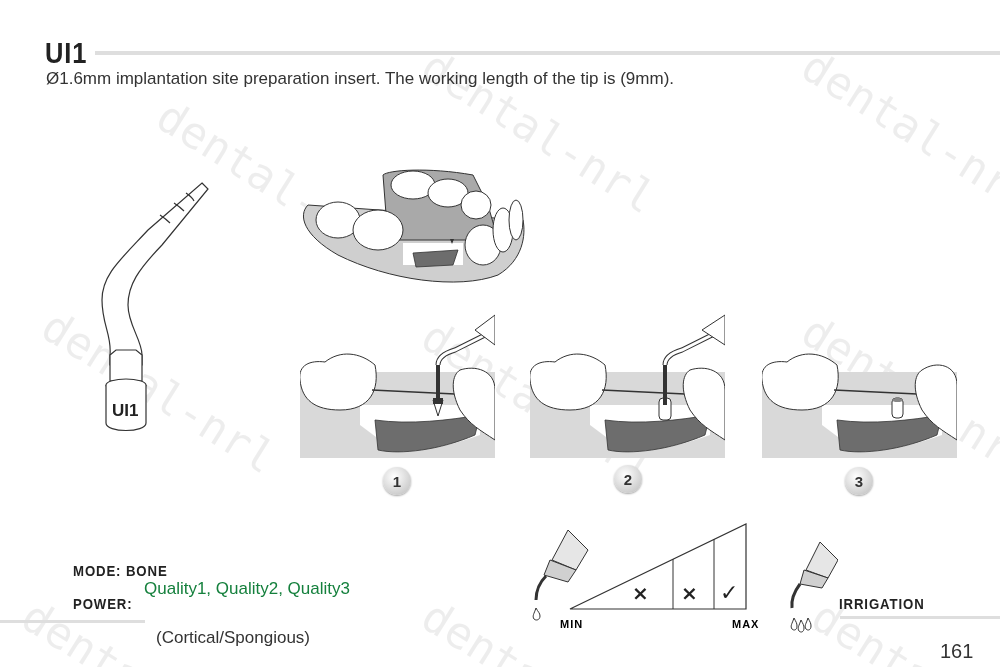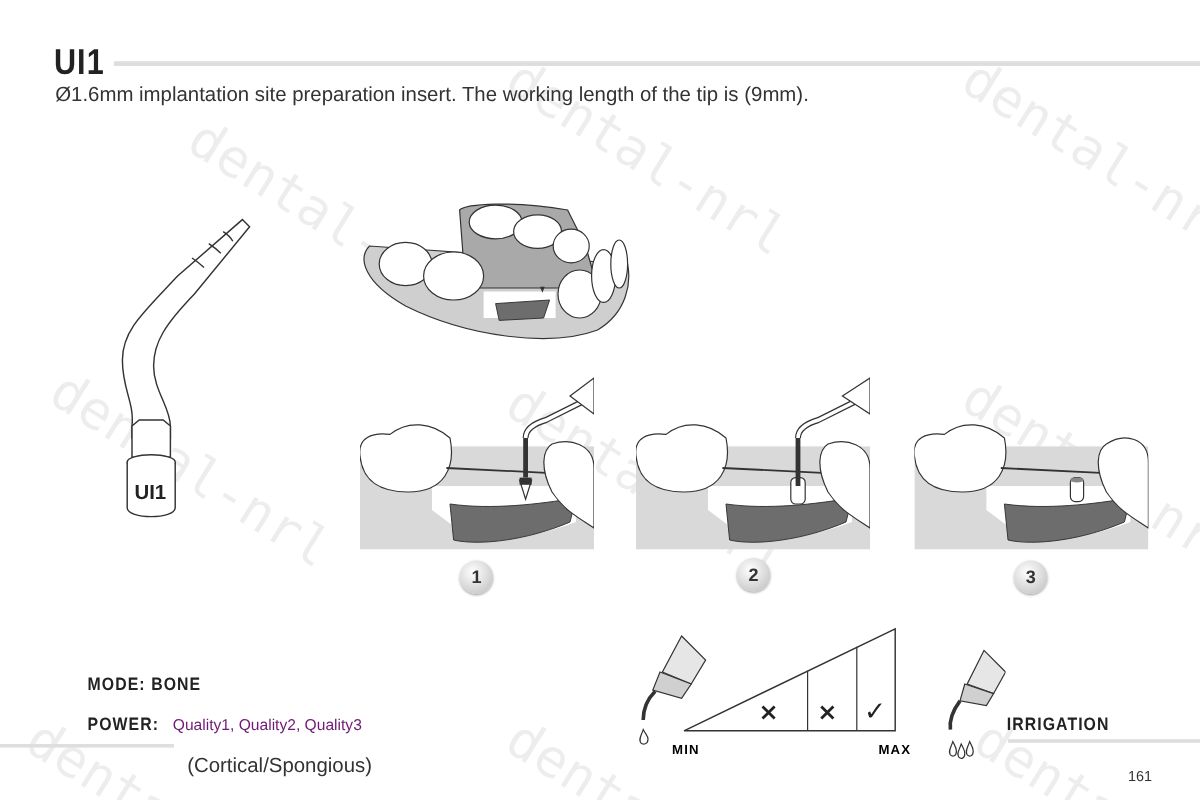"Quality1, Quality2, Quality3" .power-value { color: #701a75 -> #15803d; font-size: 13px -> 17px; top: 596px -> 579px }
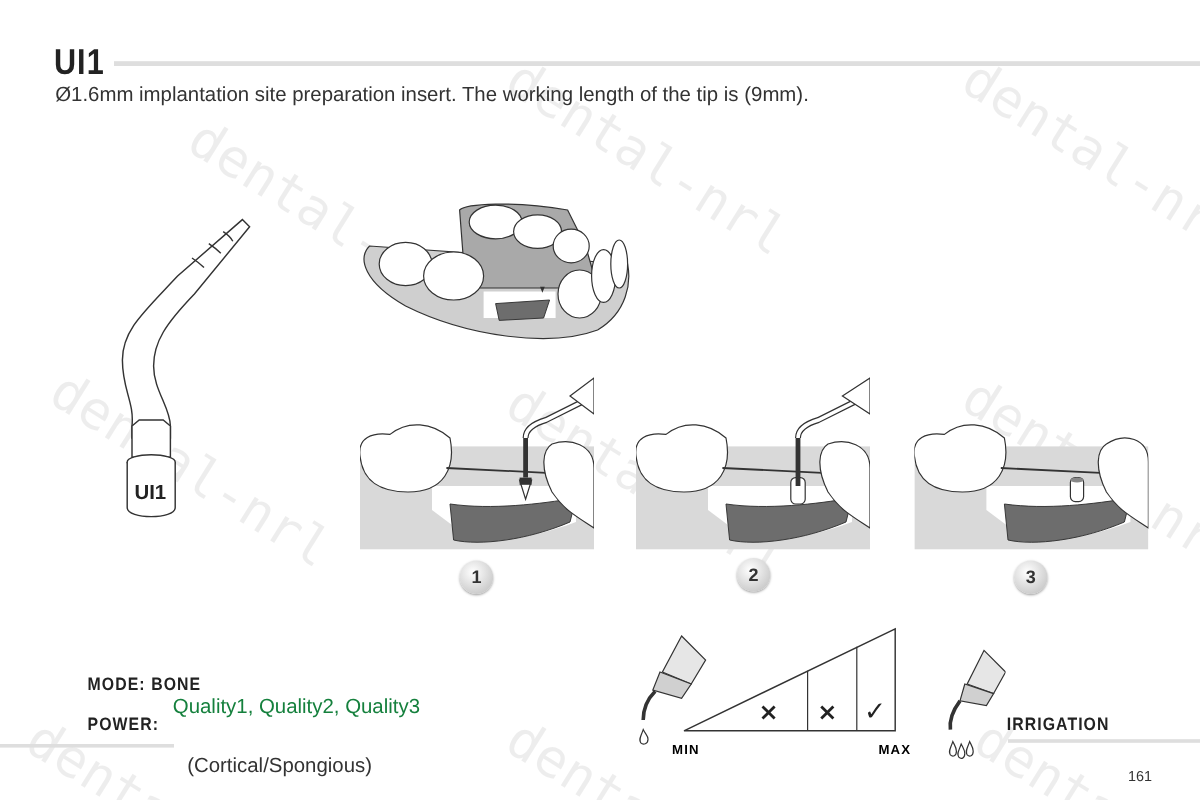"161" .page-num { font-size: 12px -> 20px }
